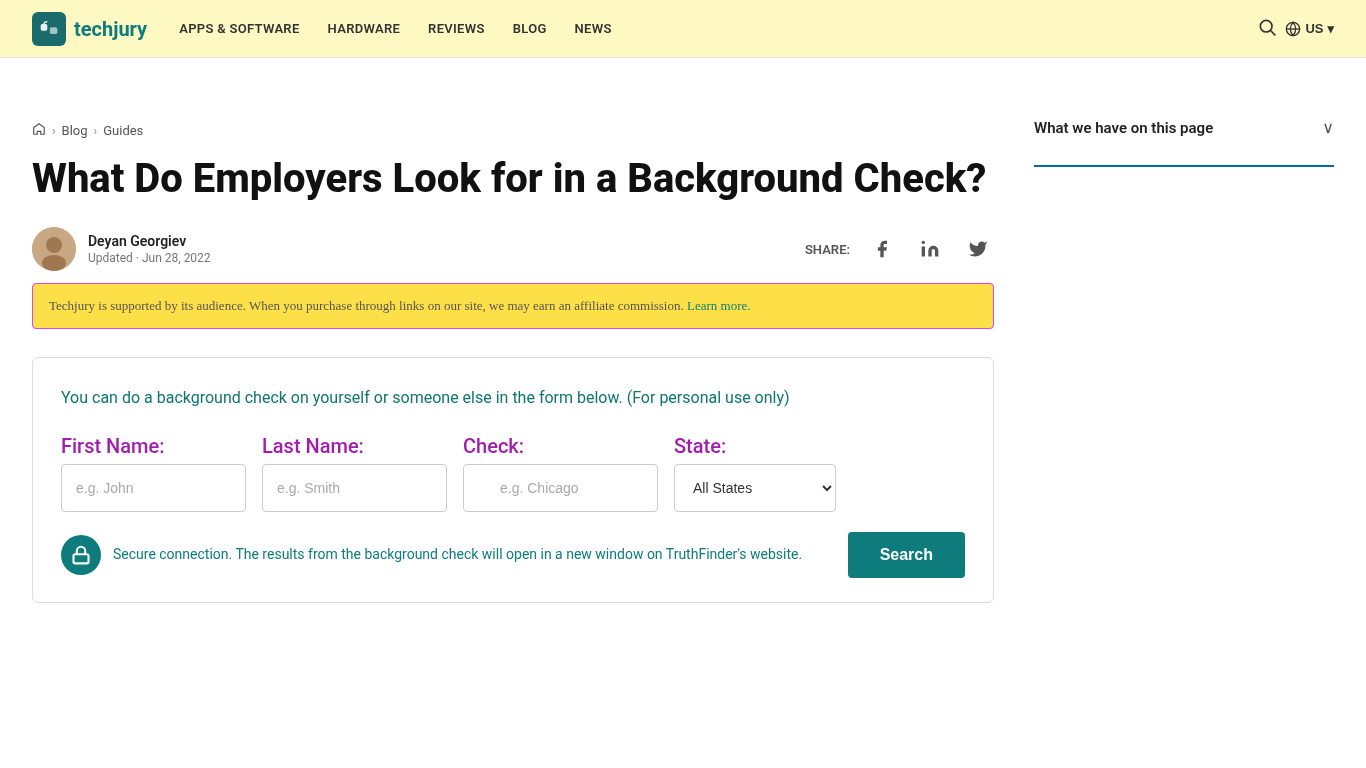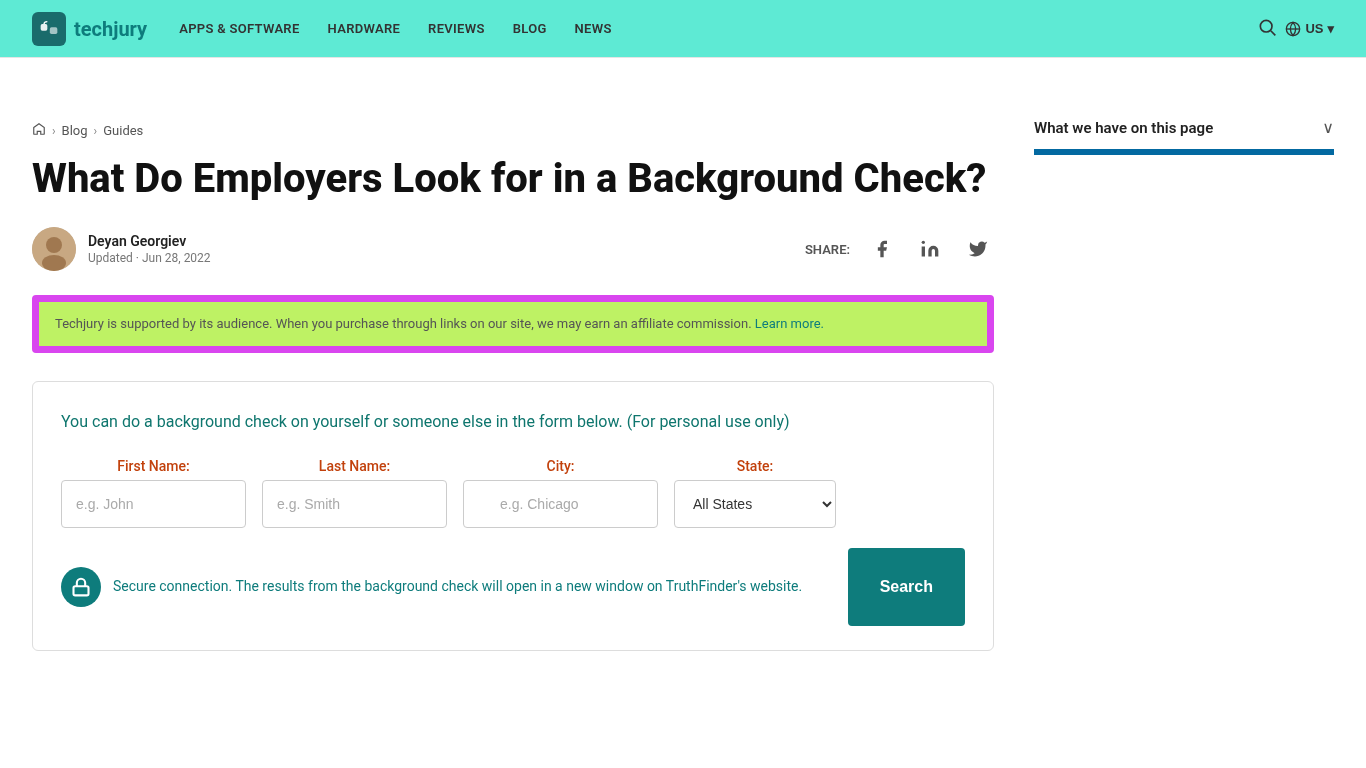"techjury" .header { background: #5eead4 -> #fef9c3 }
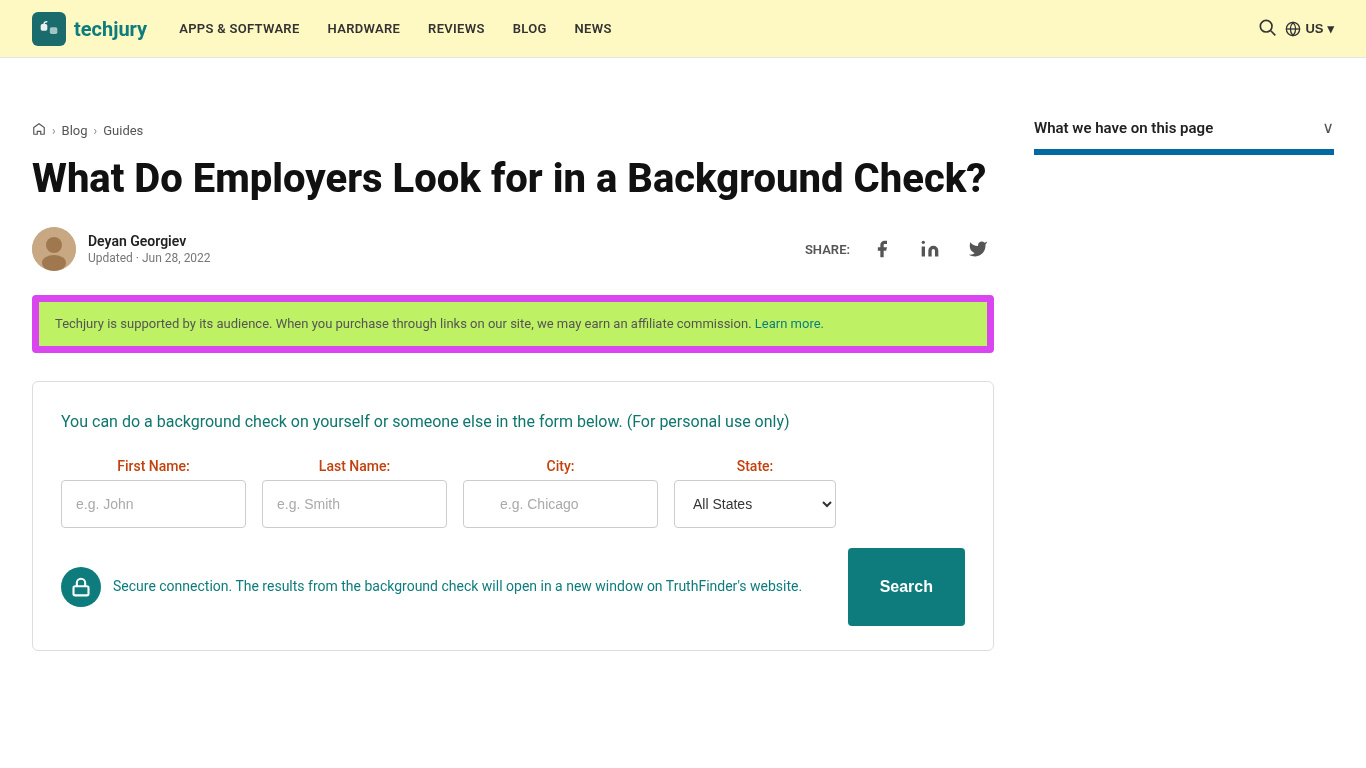"What we have on this" .sidebar-toc { border-bottom: 6px solid #0369a1 -> 2px solid #0369a1; padding-bottom: 12px -> 28px }
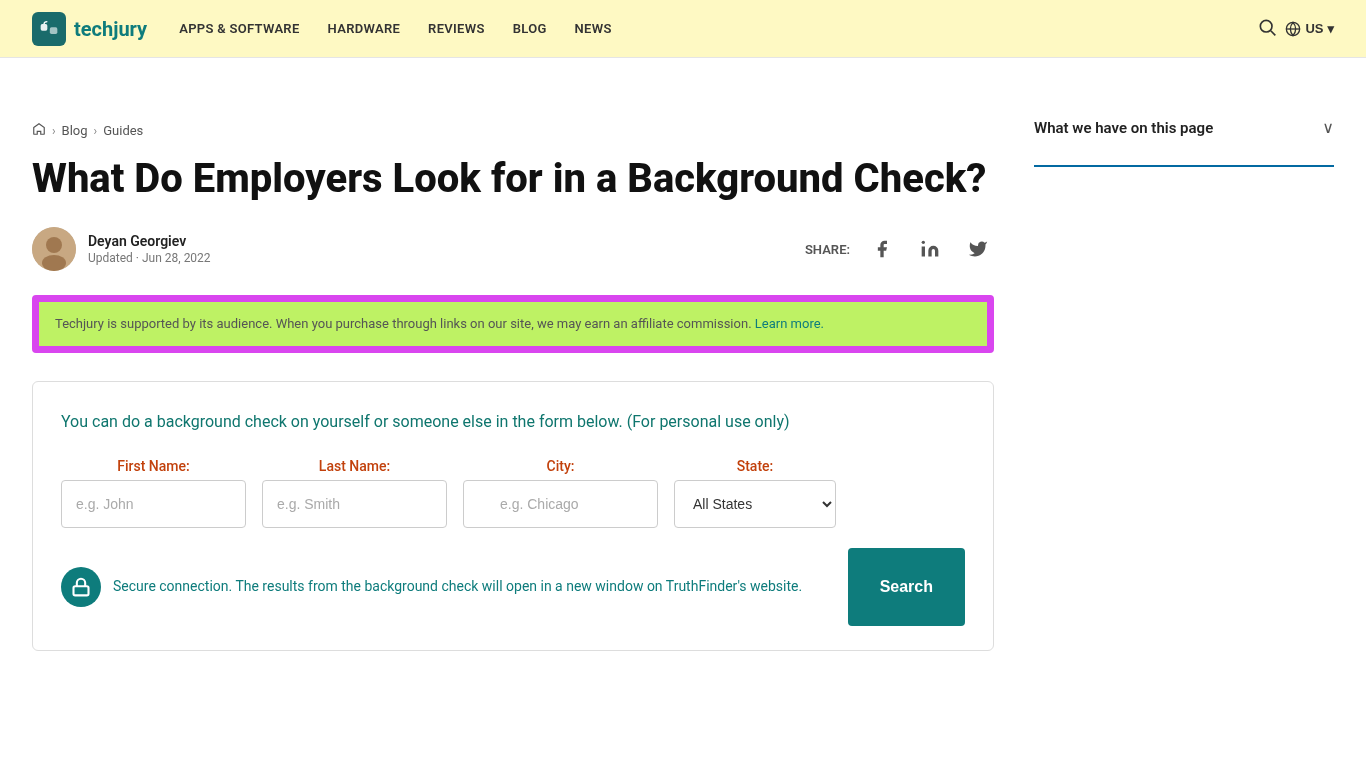"Deyan Georgiev" .author-row { margin-bottom: 24px -> 12px }
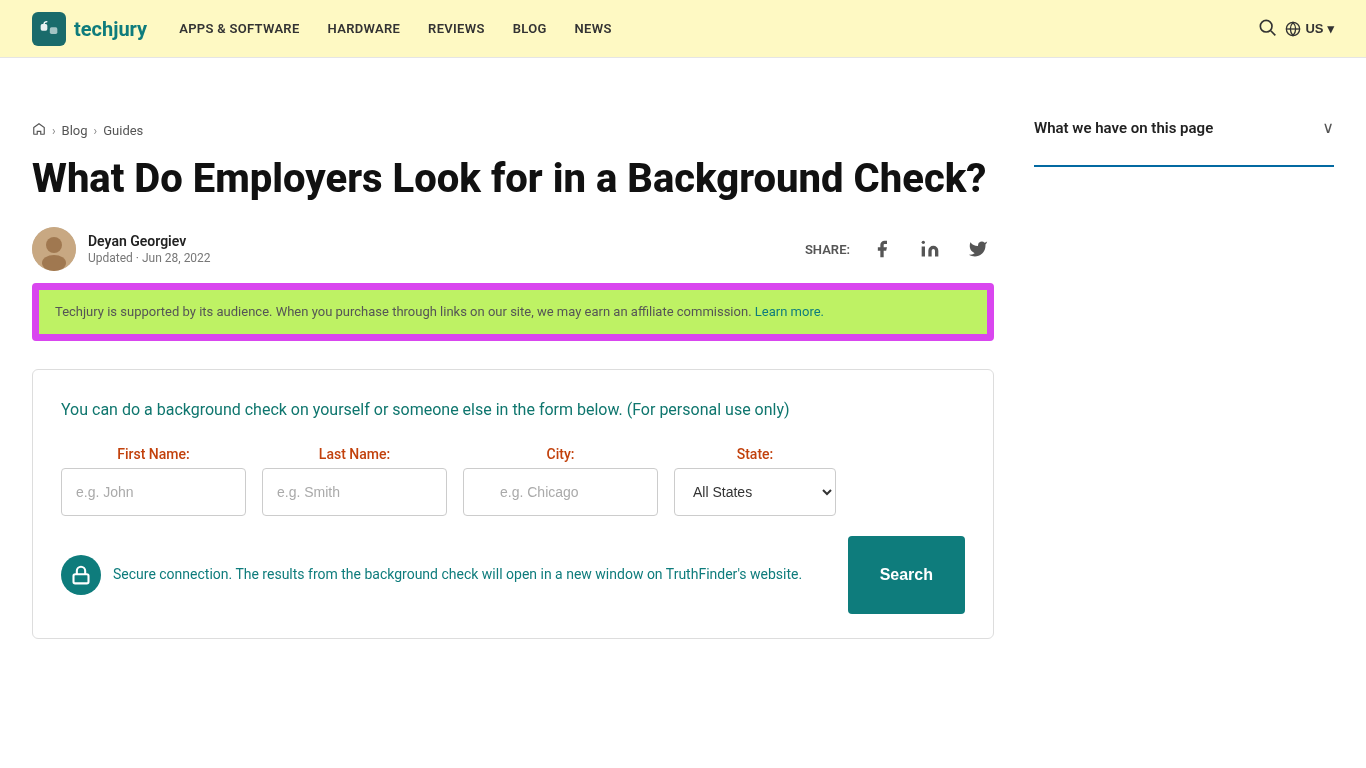"Techjury is supported by its" .disclaimer { background: #bef264 -> #fde047; border: 7px solid #d946ef -> 1px solid #d946ef; font-family: none -> Liberation Serif, serif }
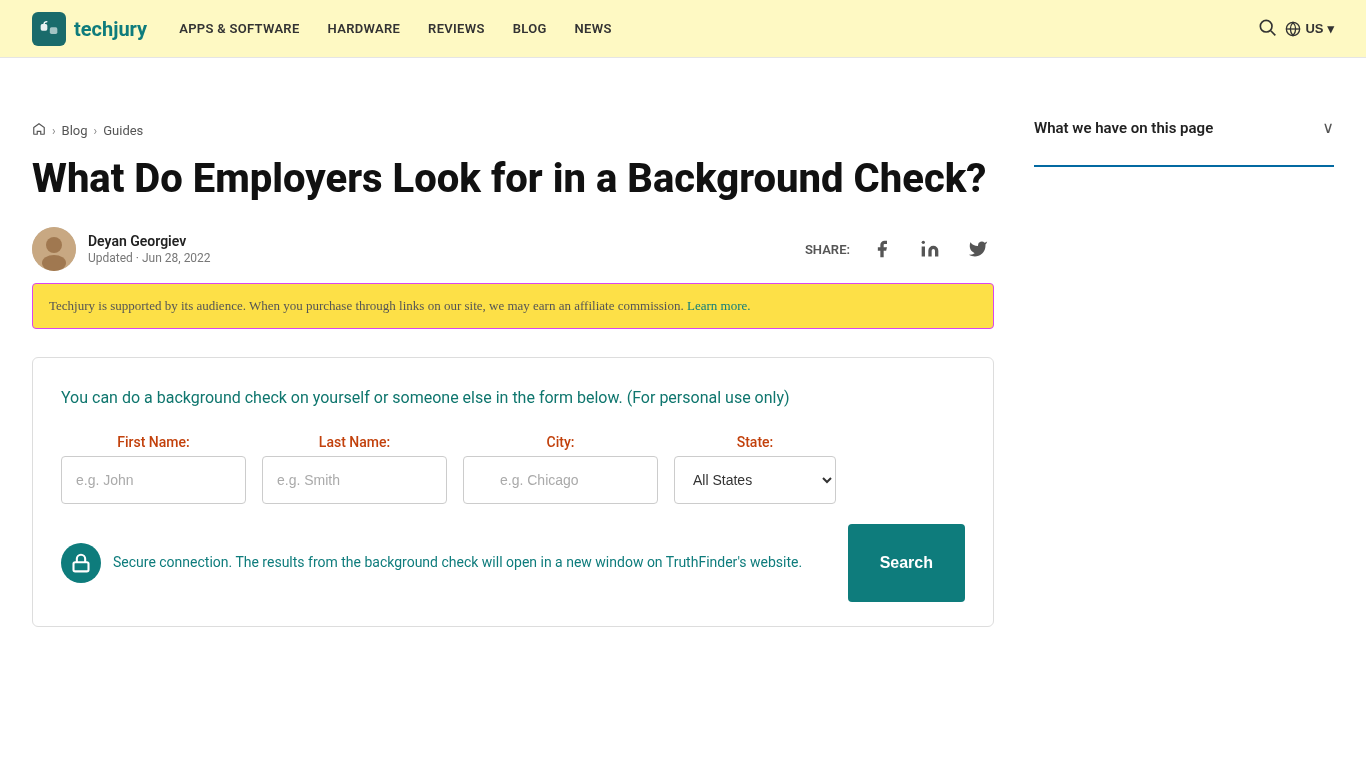"First Name:" .field-group label { color: #c2410c -> #a21caf; font-size: 14px -> 20px; text-align: center -> none }
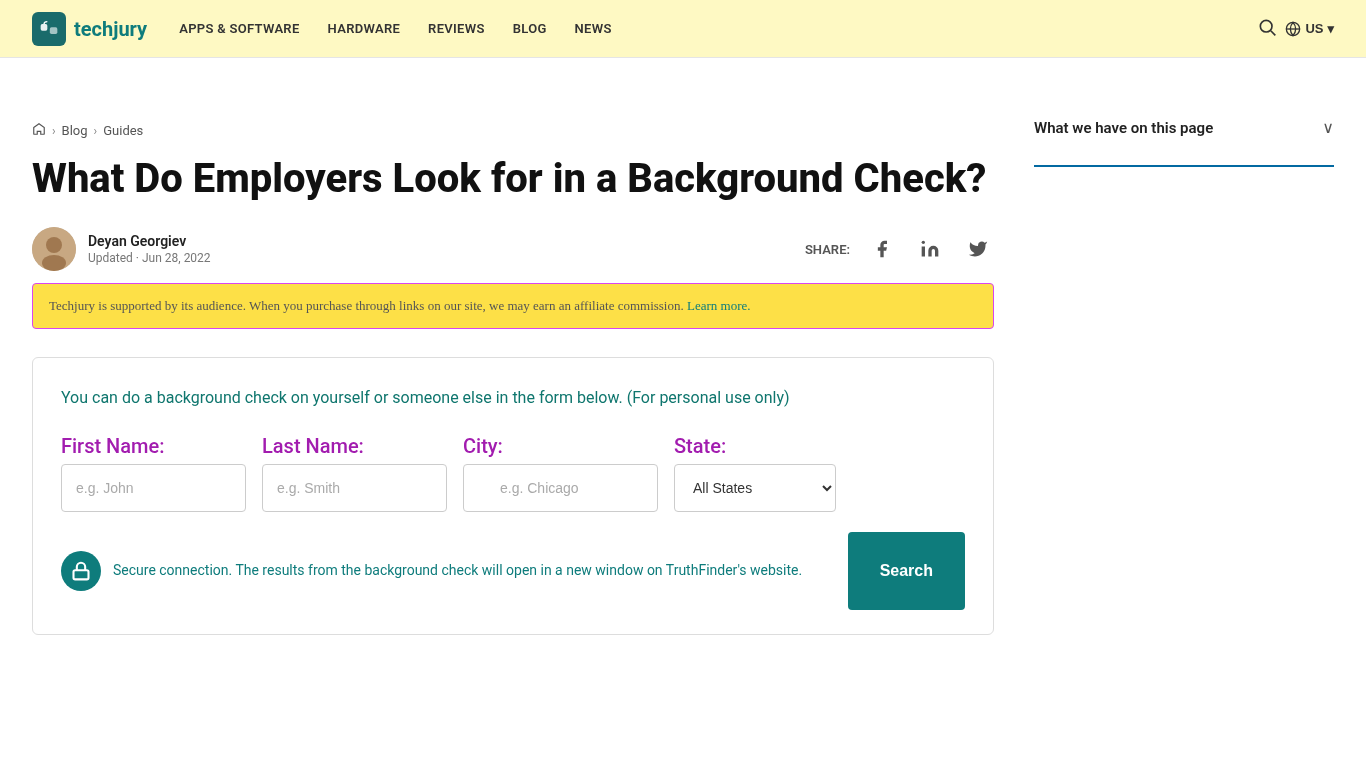"City:" label { text: City -> Check }
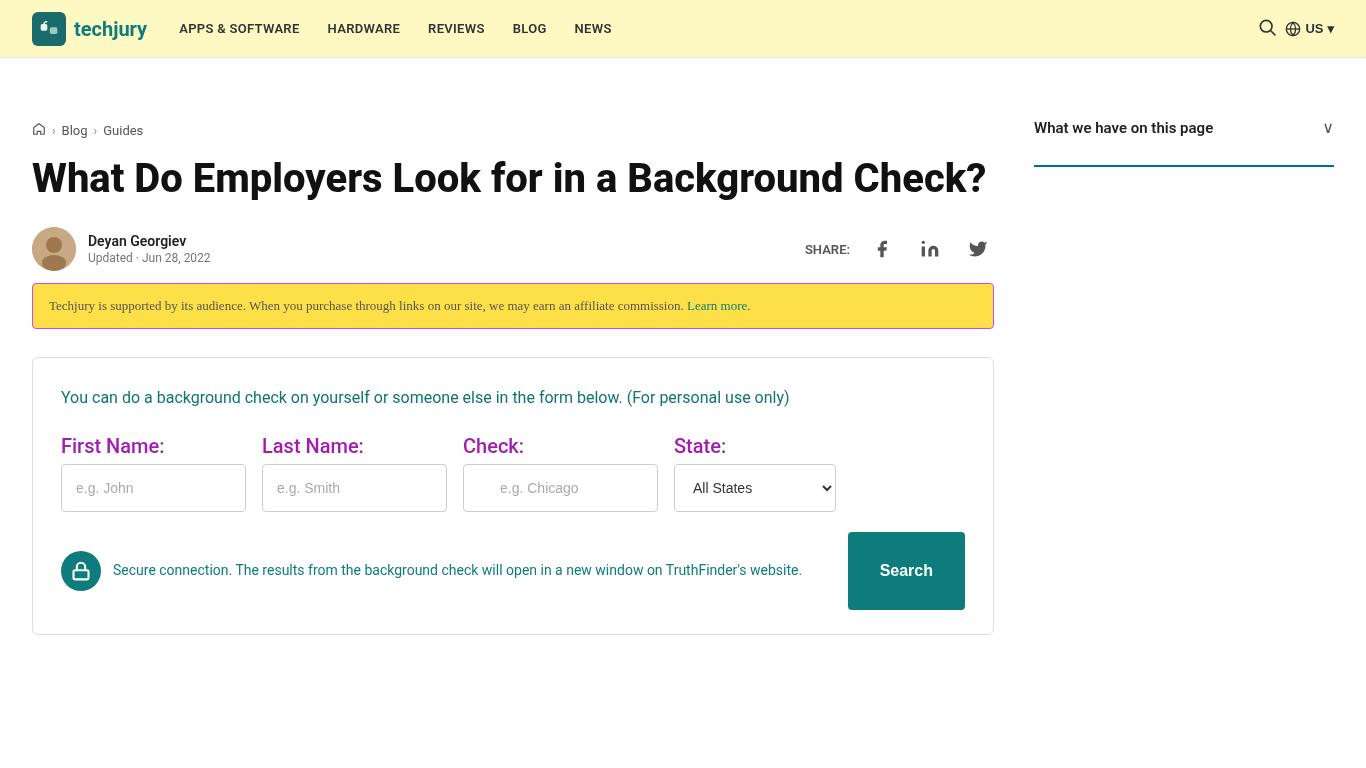"Search" .search-btn { padding: 30px 32px -> 14px 32px }
